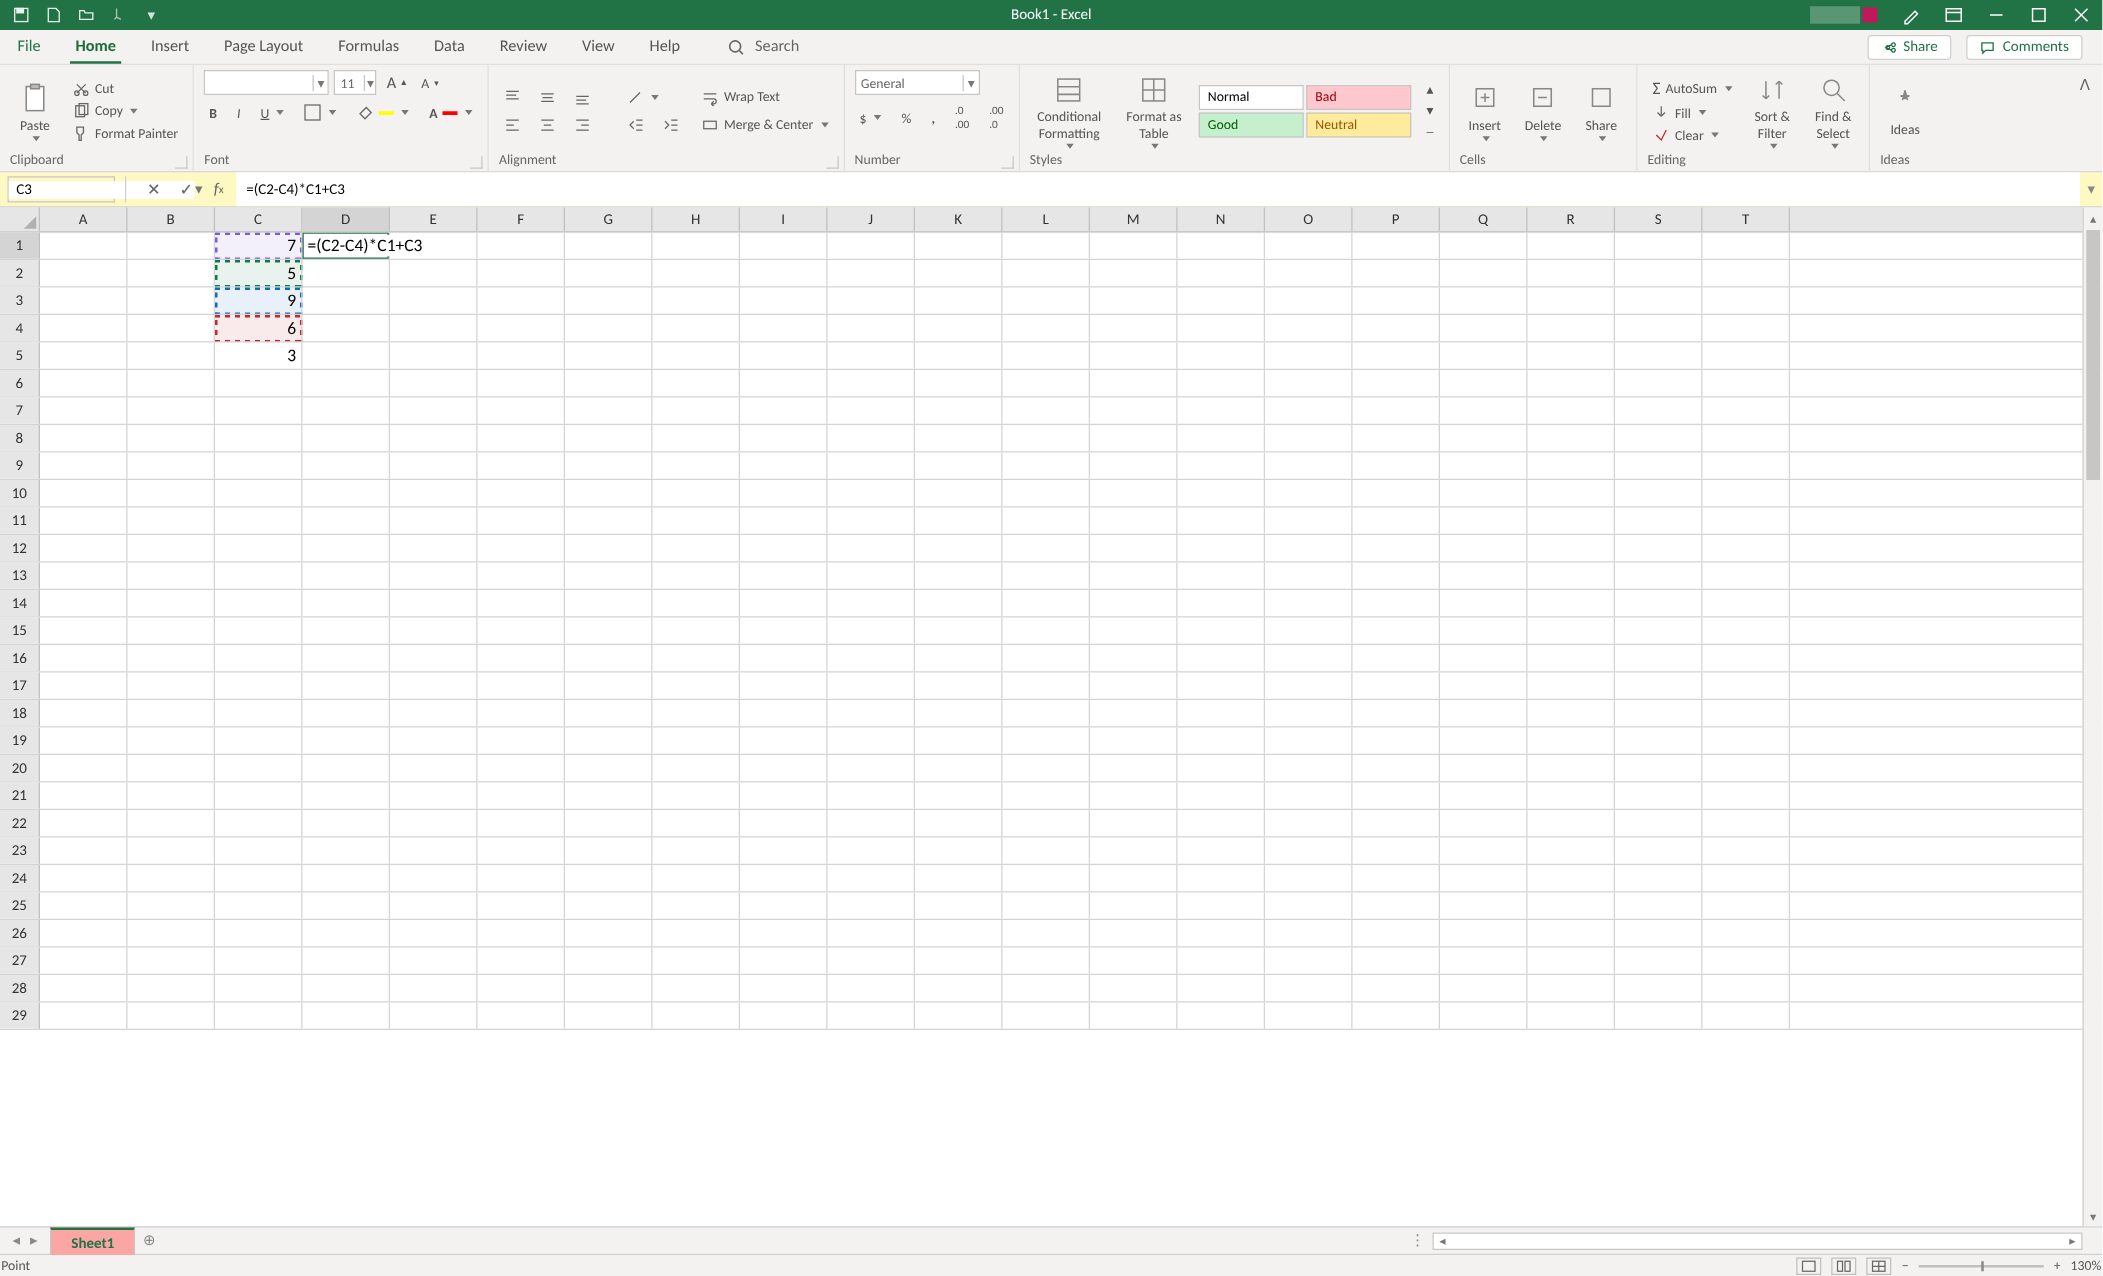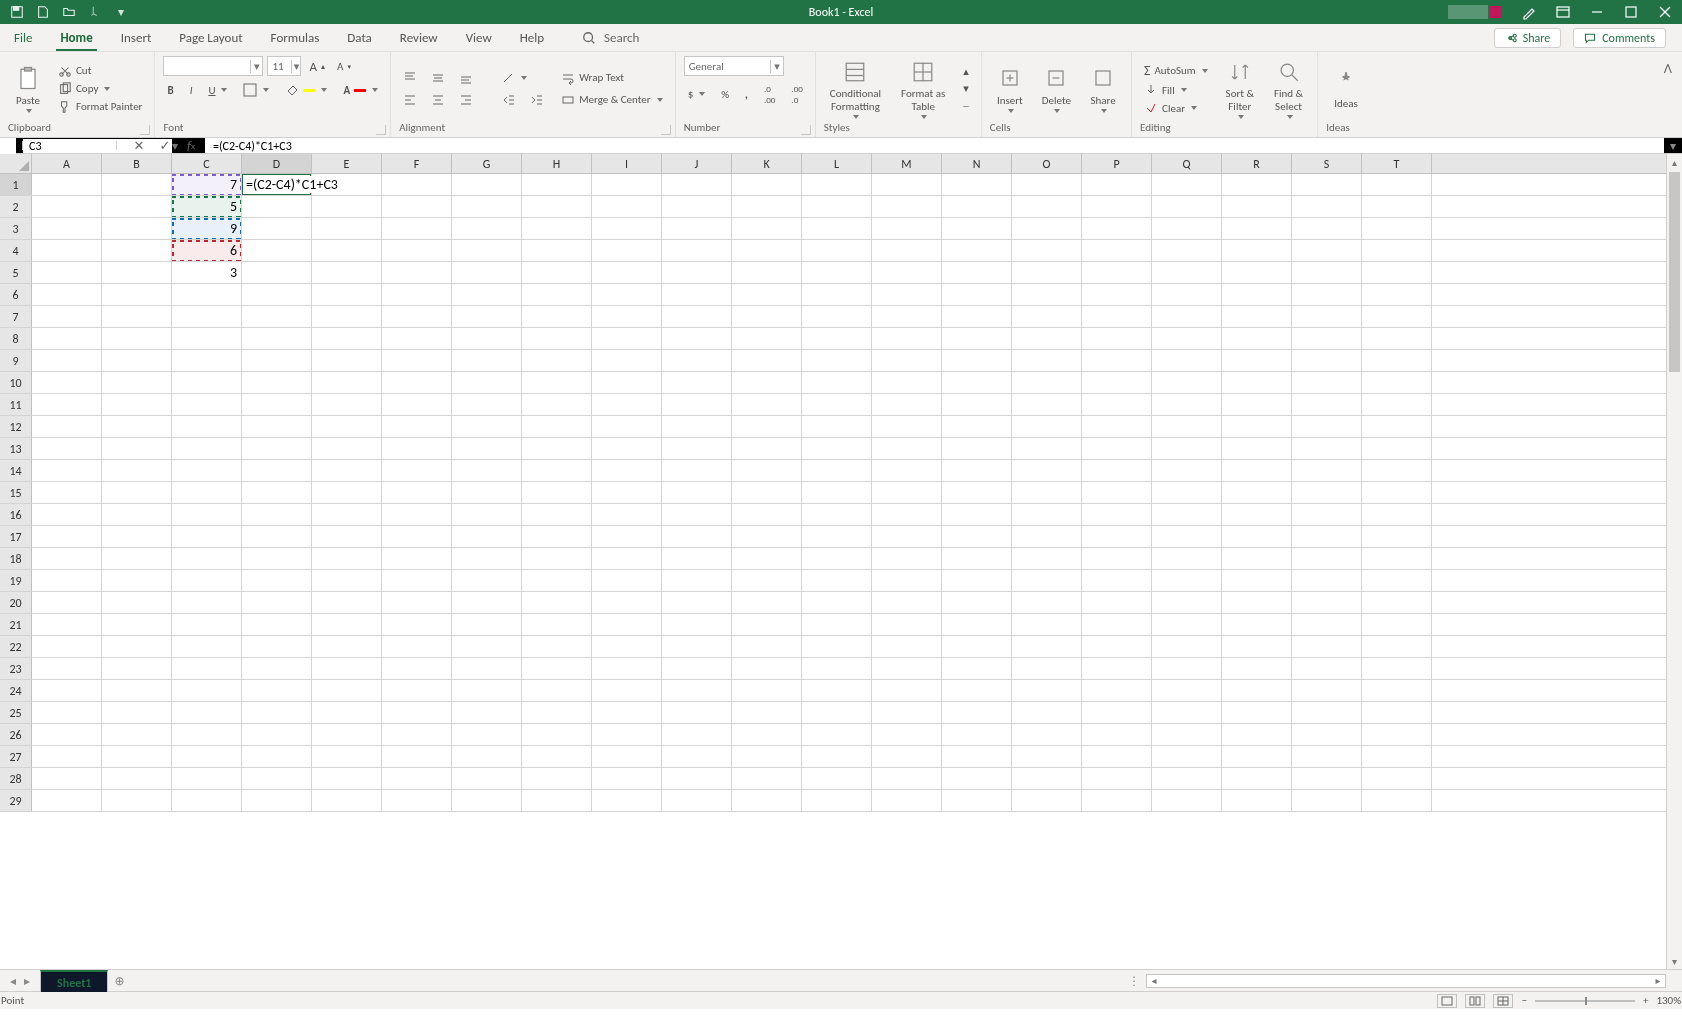"Normal" div { html: none -> <div> <div> <div>Normal</div> <div>Bad</div> </div> <div> <div>Good</div> <div>Neutral</div> </div> </div> }
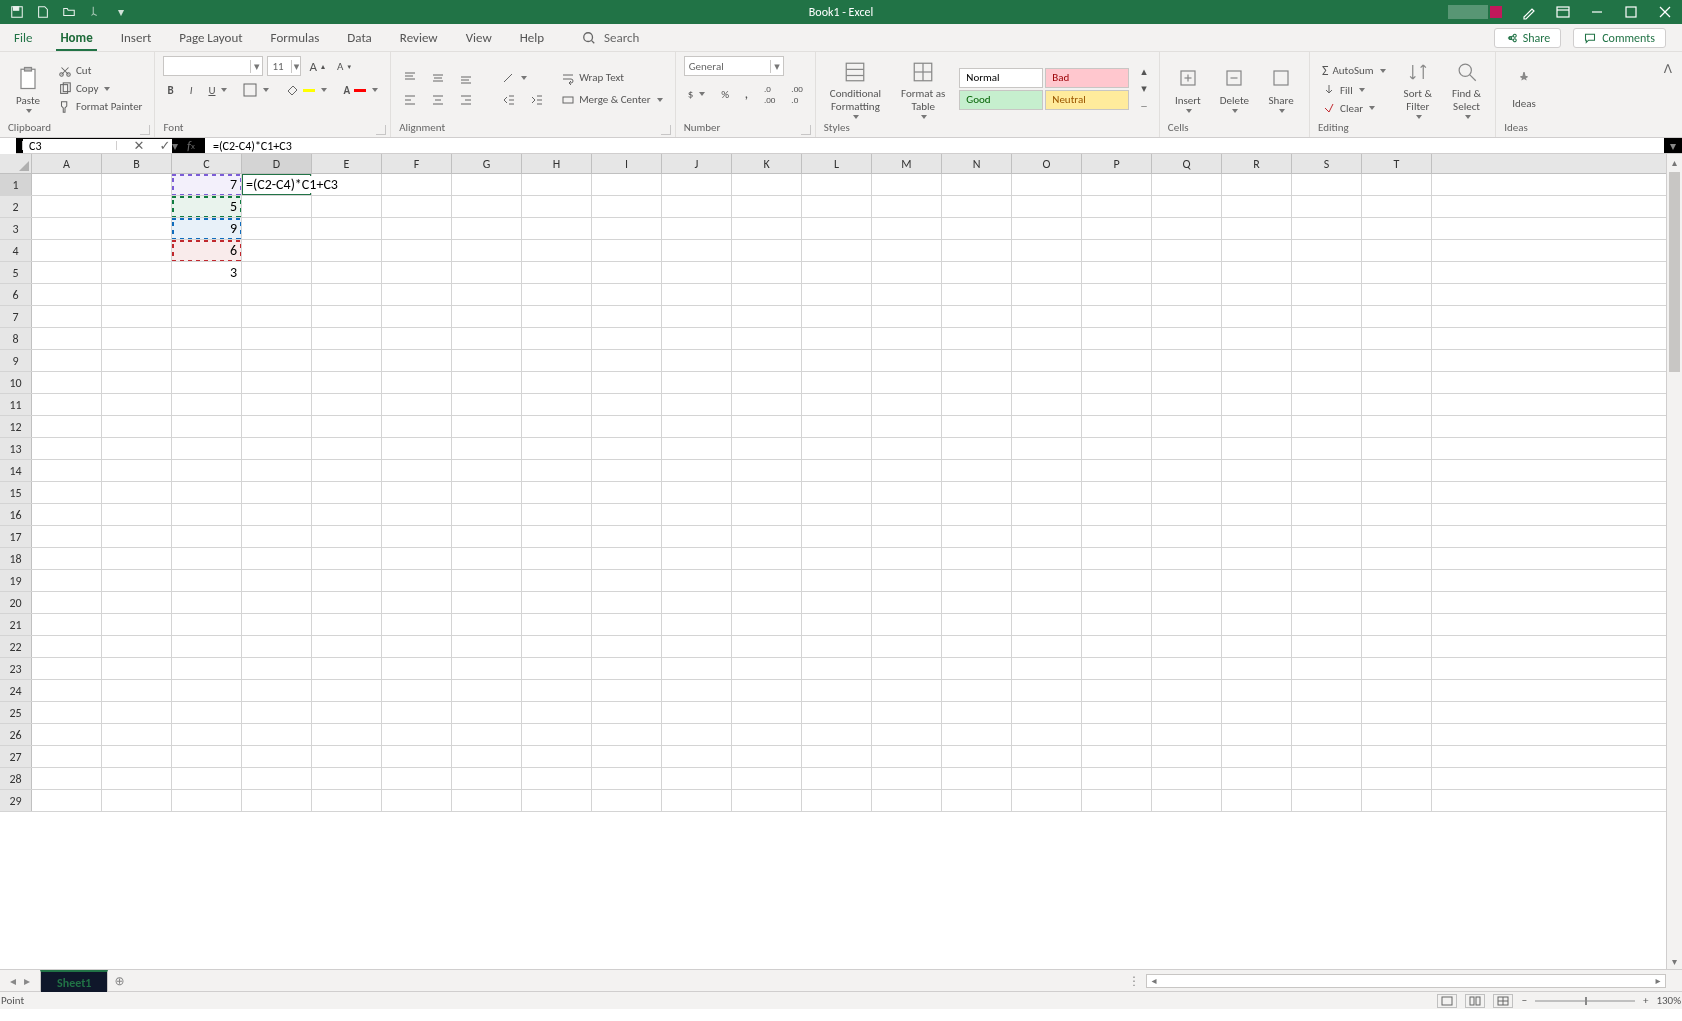"C3" .formula-bar { background: #000000 -> #fef9c3; height: 16px -> 28px; margin-left: 16px -> none }
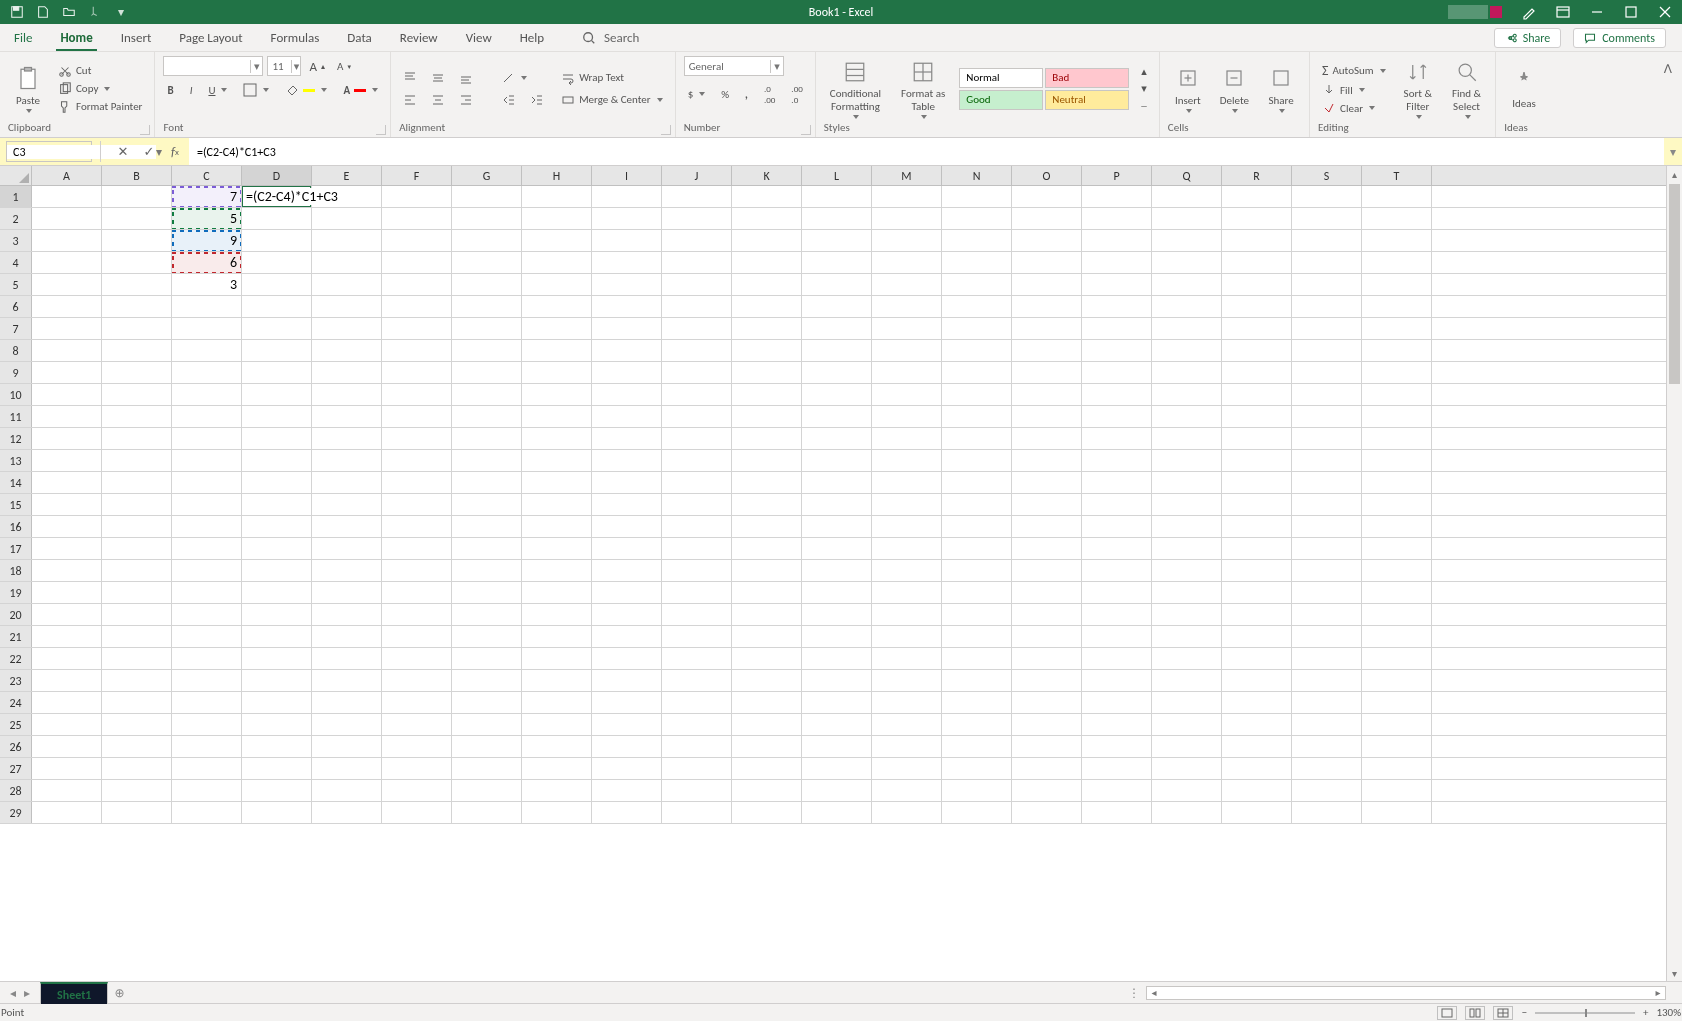"Sheet1" .sheet-tab { background: #0f172a -> #fca5a5 }
